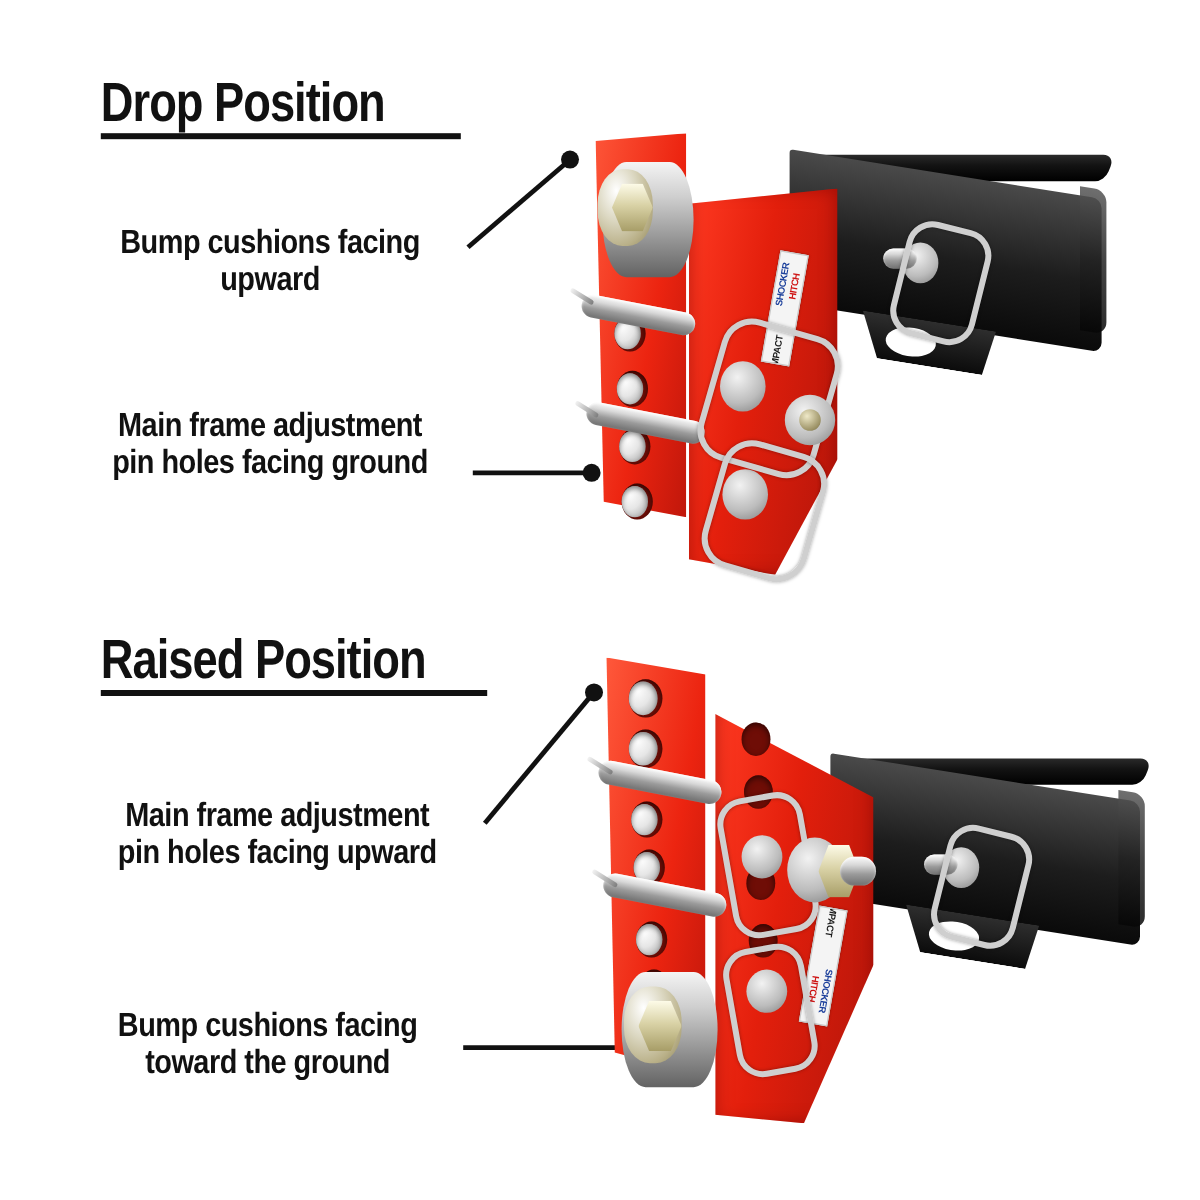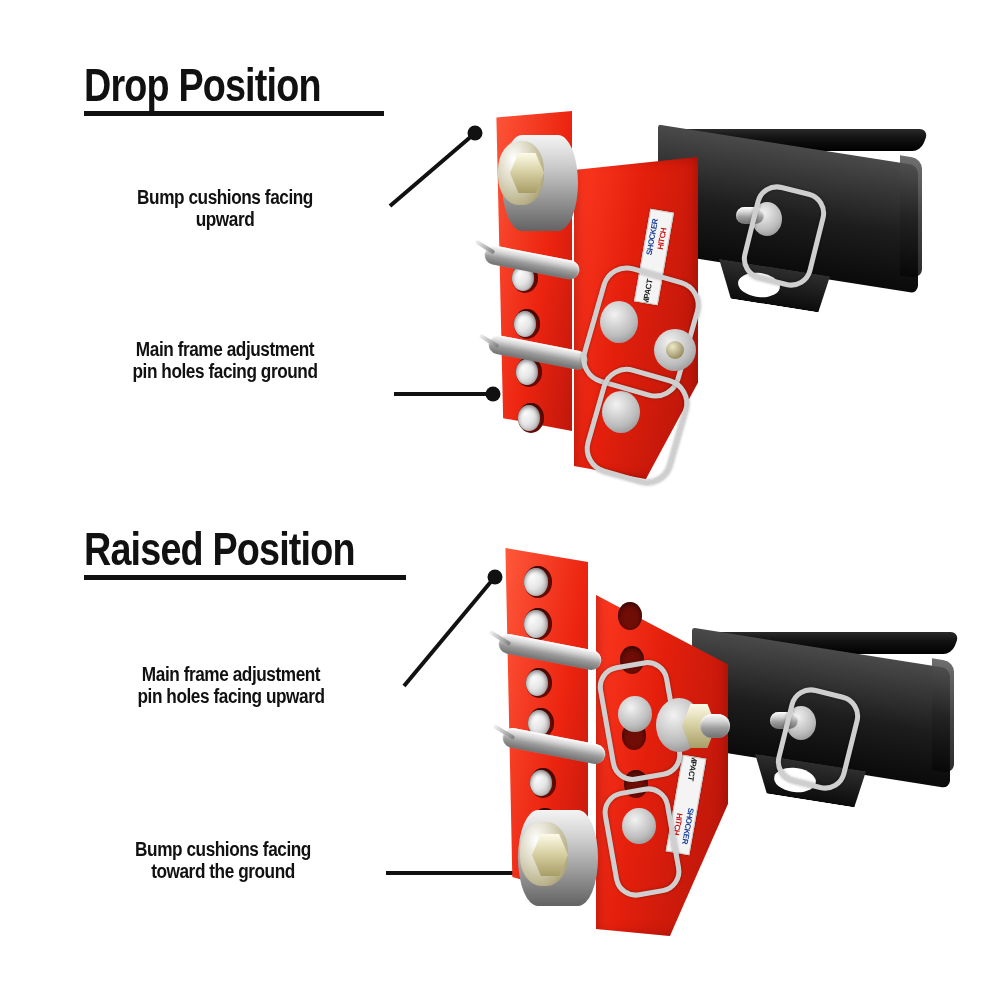"Bump cushions facing" .callout { font-size: 20px -> 28px }
